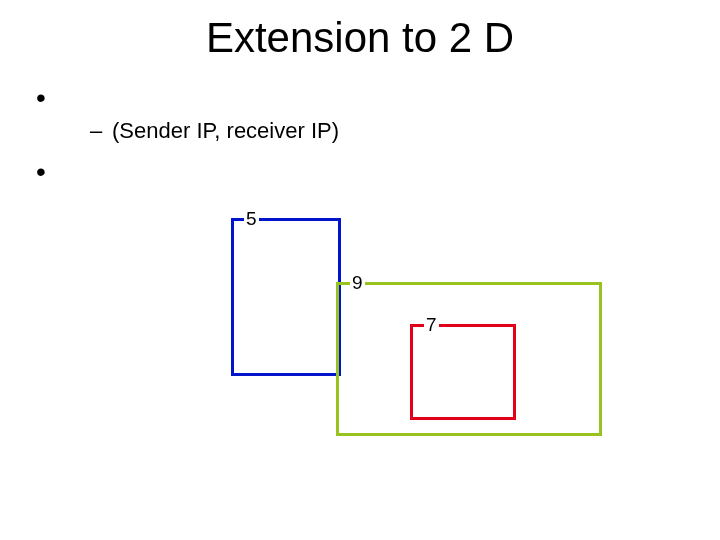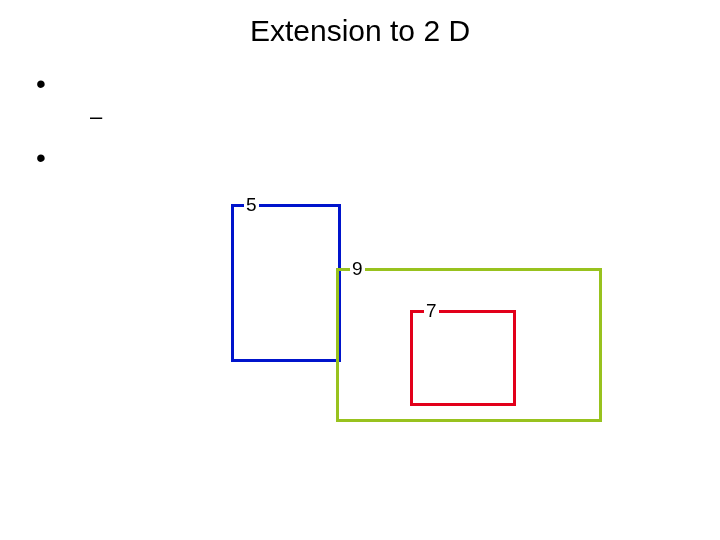"Extension to 2 D" .title { font-size: 30px -> 42px }
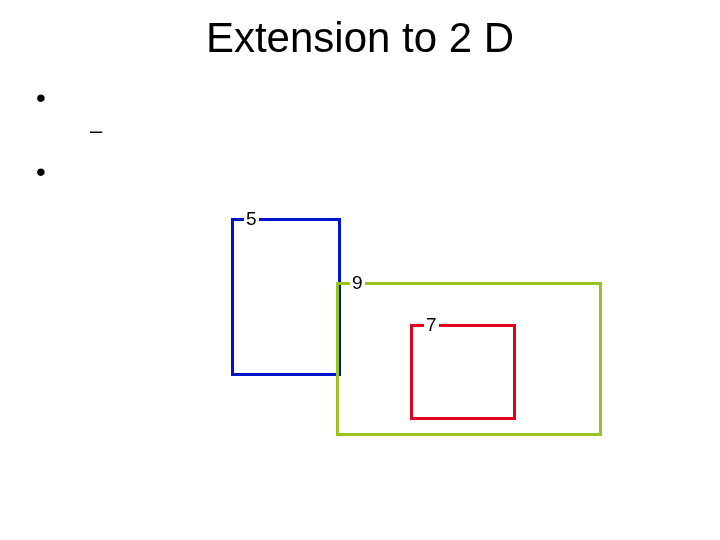"(Sender IP, receiver IP)" span { html: none -> <span>(Sender IP, receiver IP)</span> }
